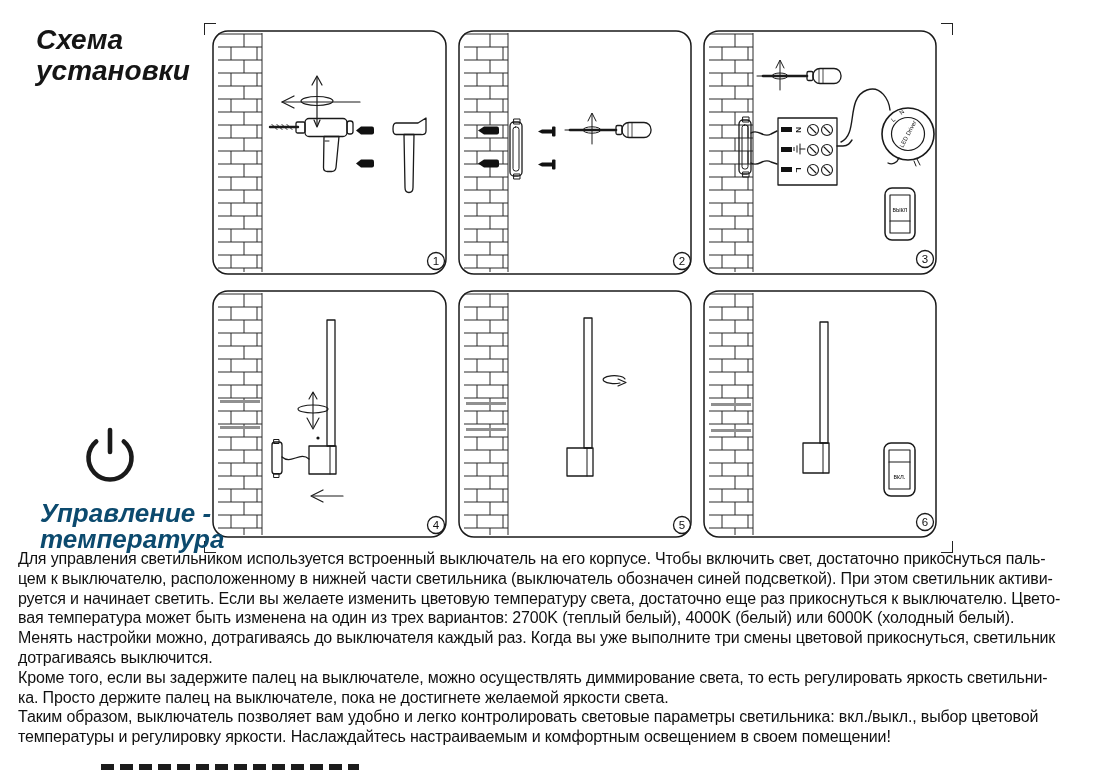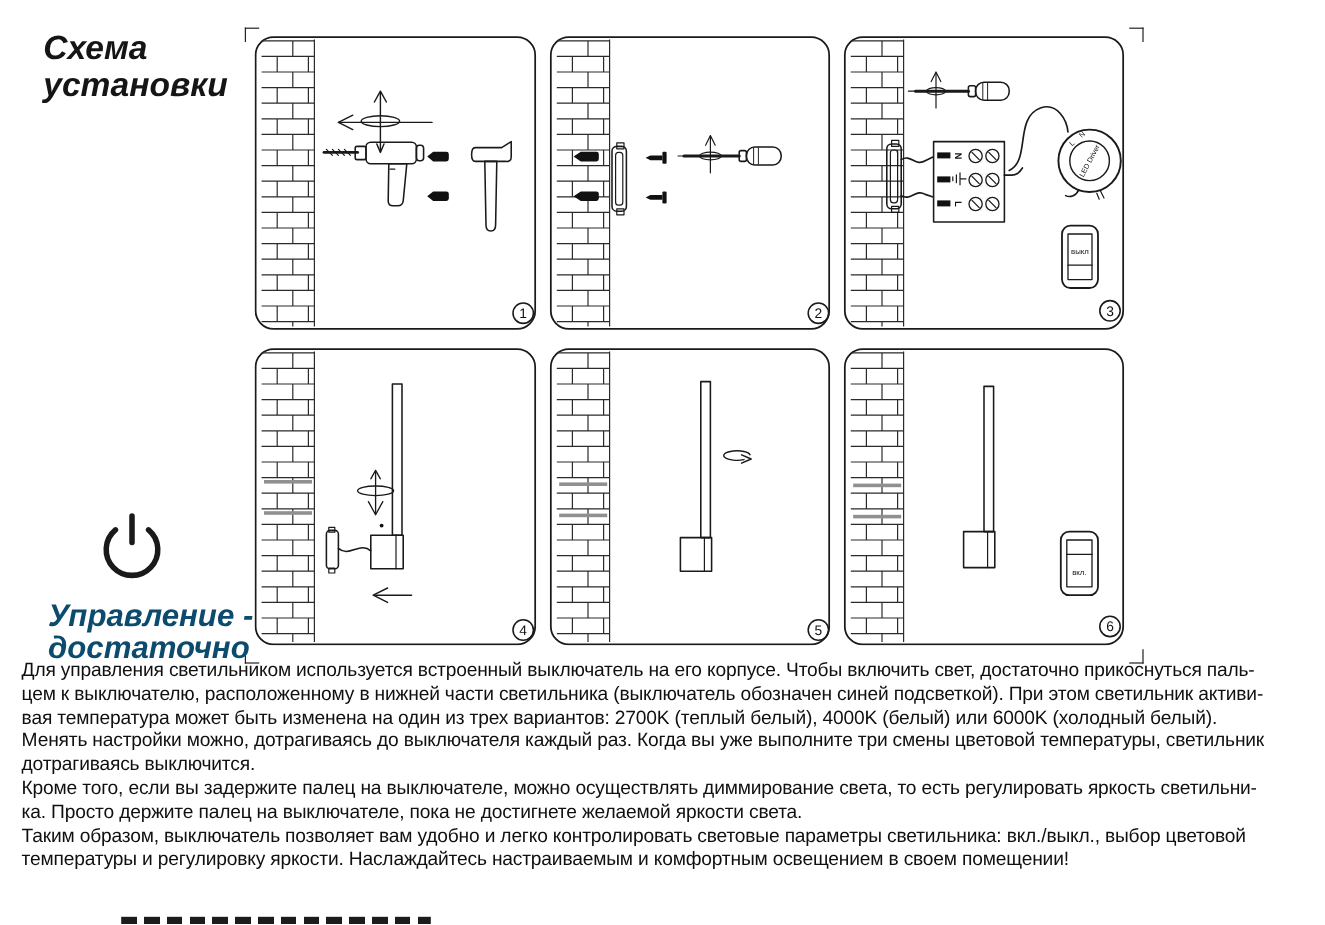"достаточно" div { text: достаточно -> температура }
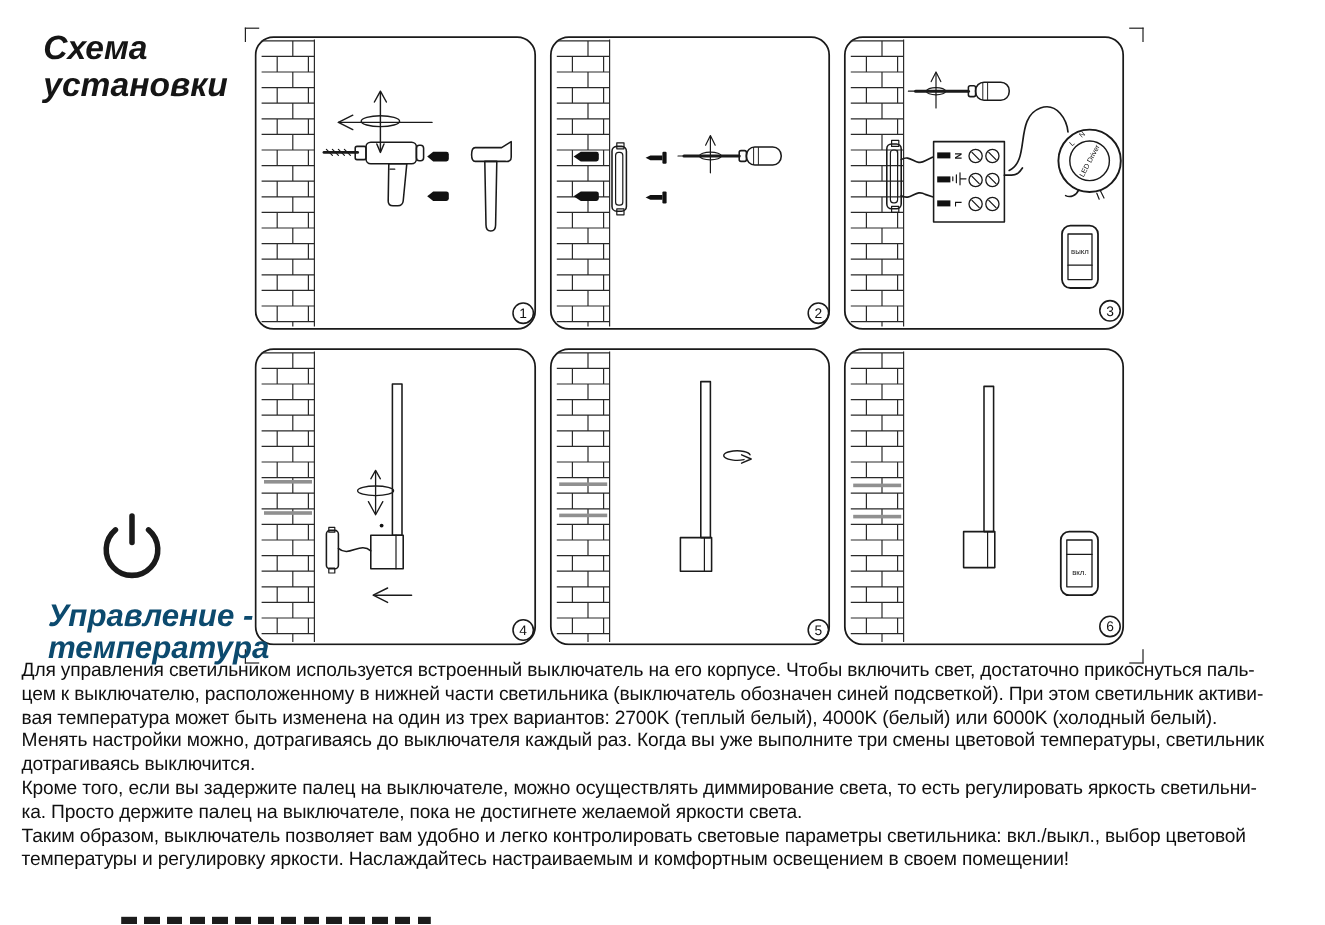"руется и начинает светить. Если" div { html: none -> <div>руется и начинает светить. Если вы желаете изменить цветовую температуру света, достаточно еще раз прикоснуться к выключателю. Цвето-</div> }
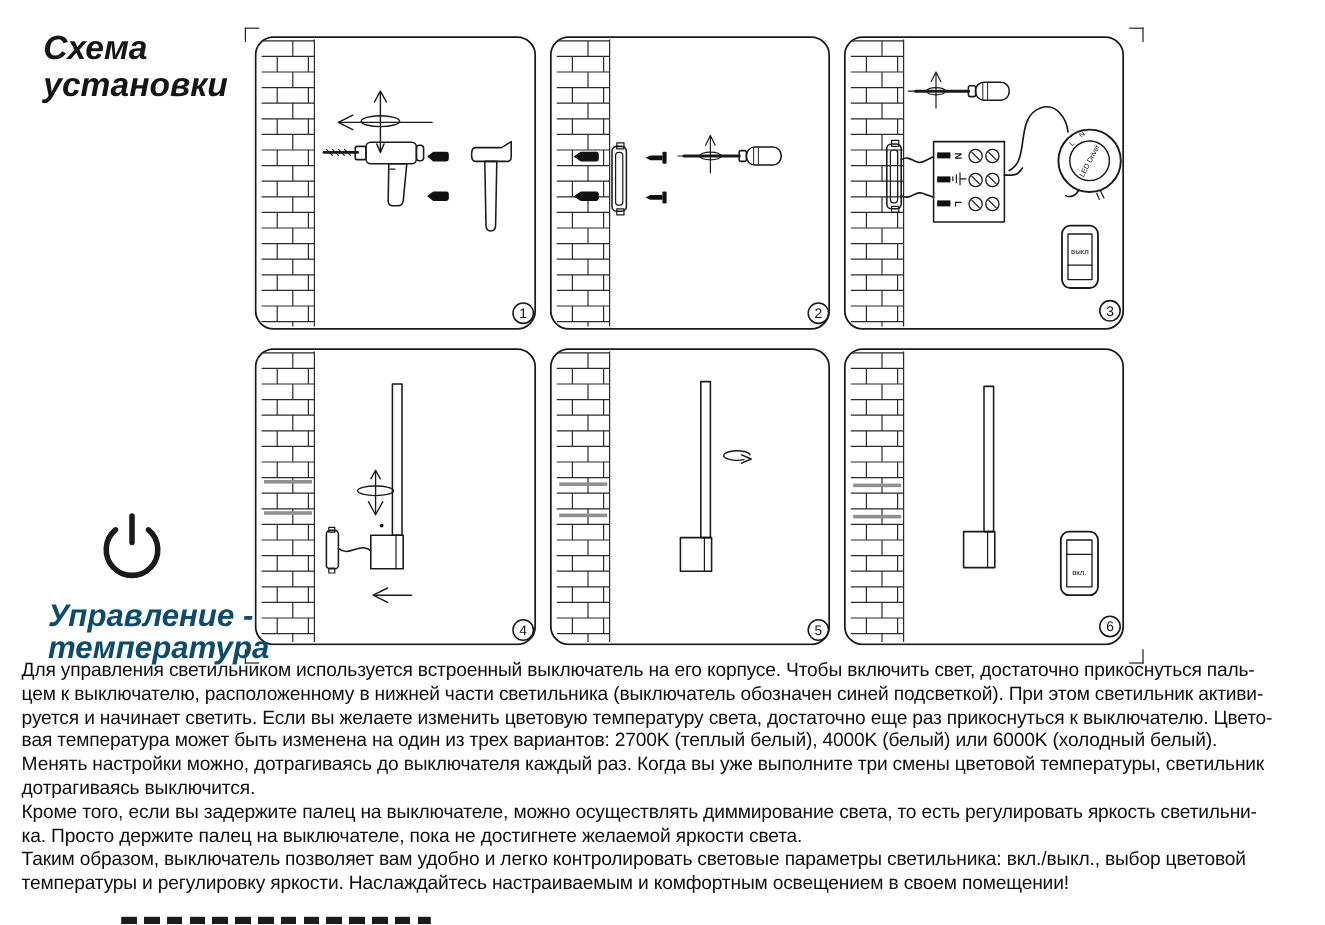"Менять настройки можно, дотрагиваясь до" div { text: температуры -> прикоснуться }
